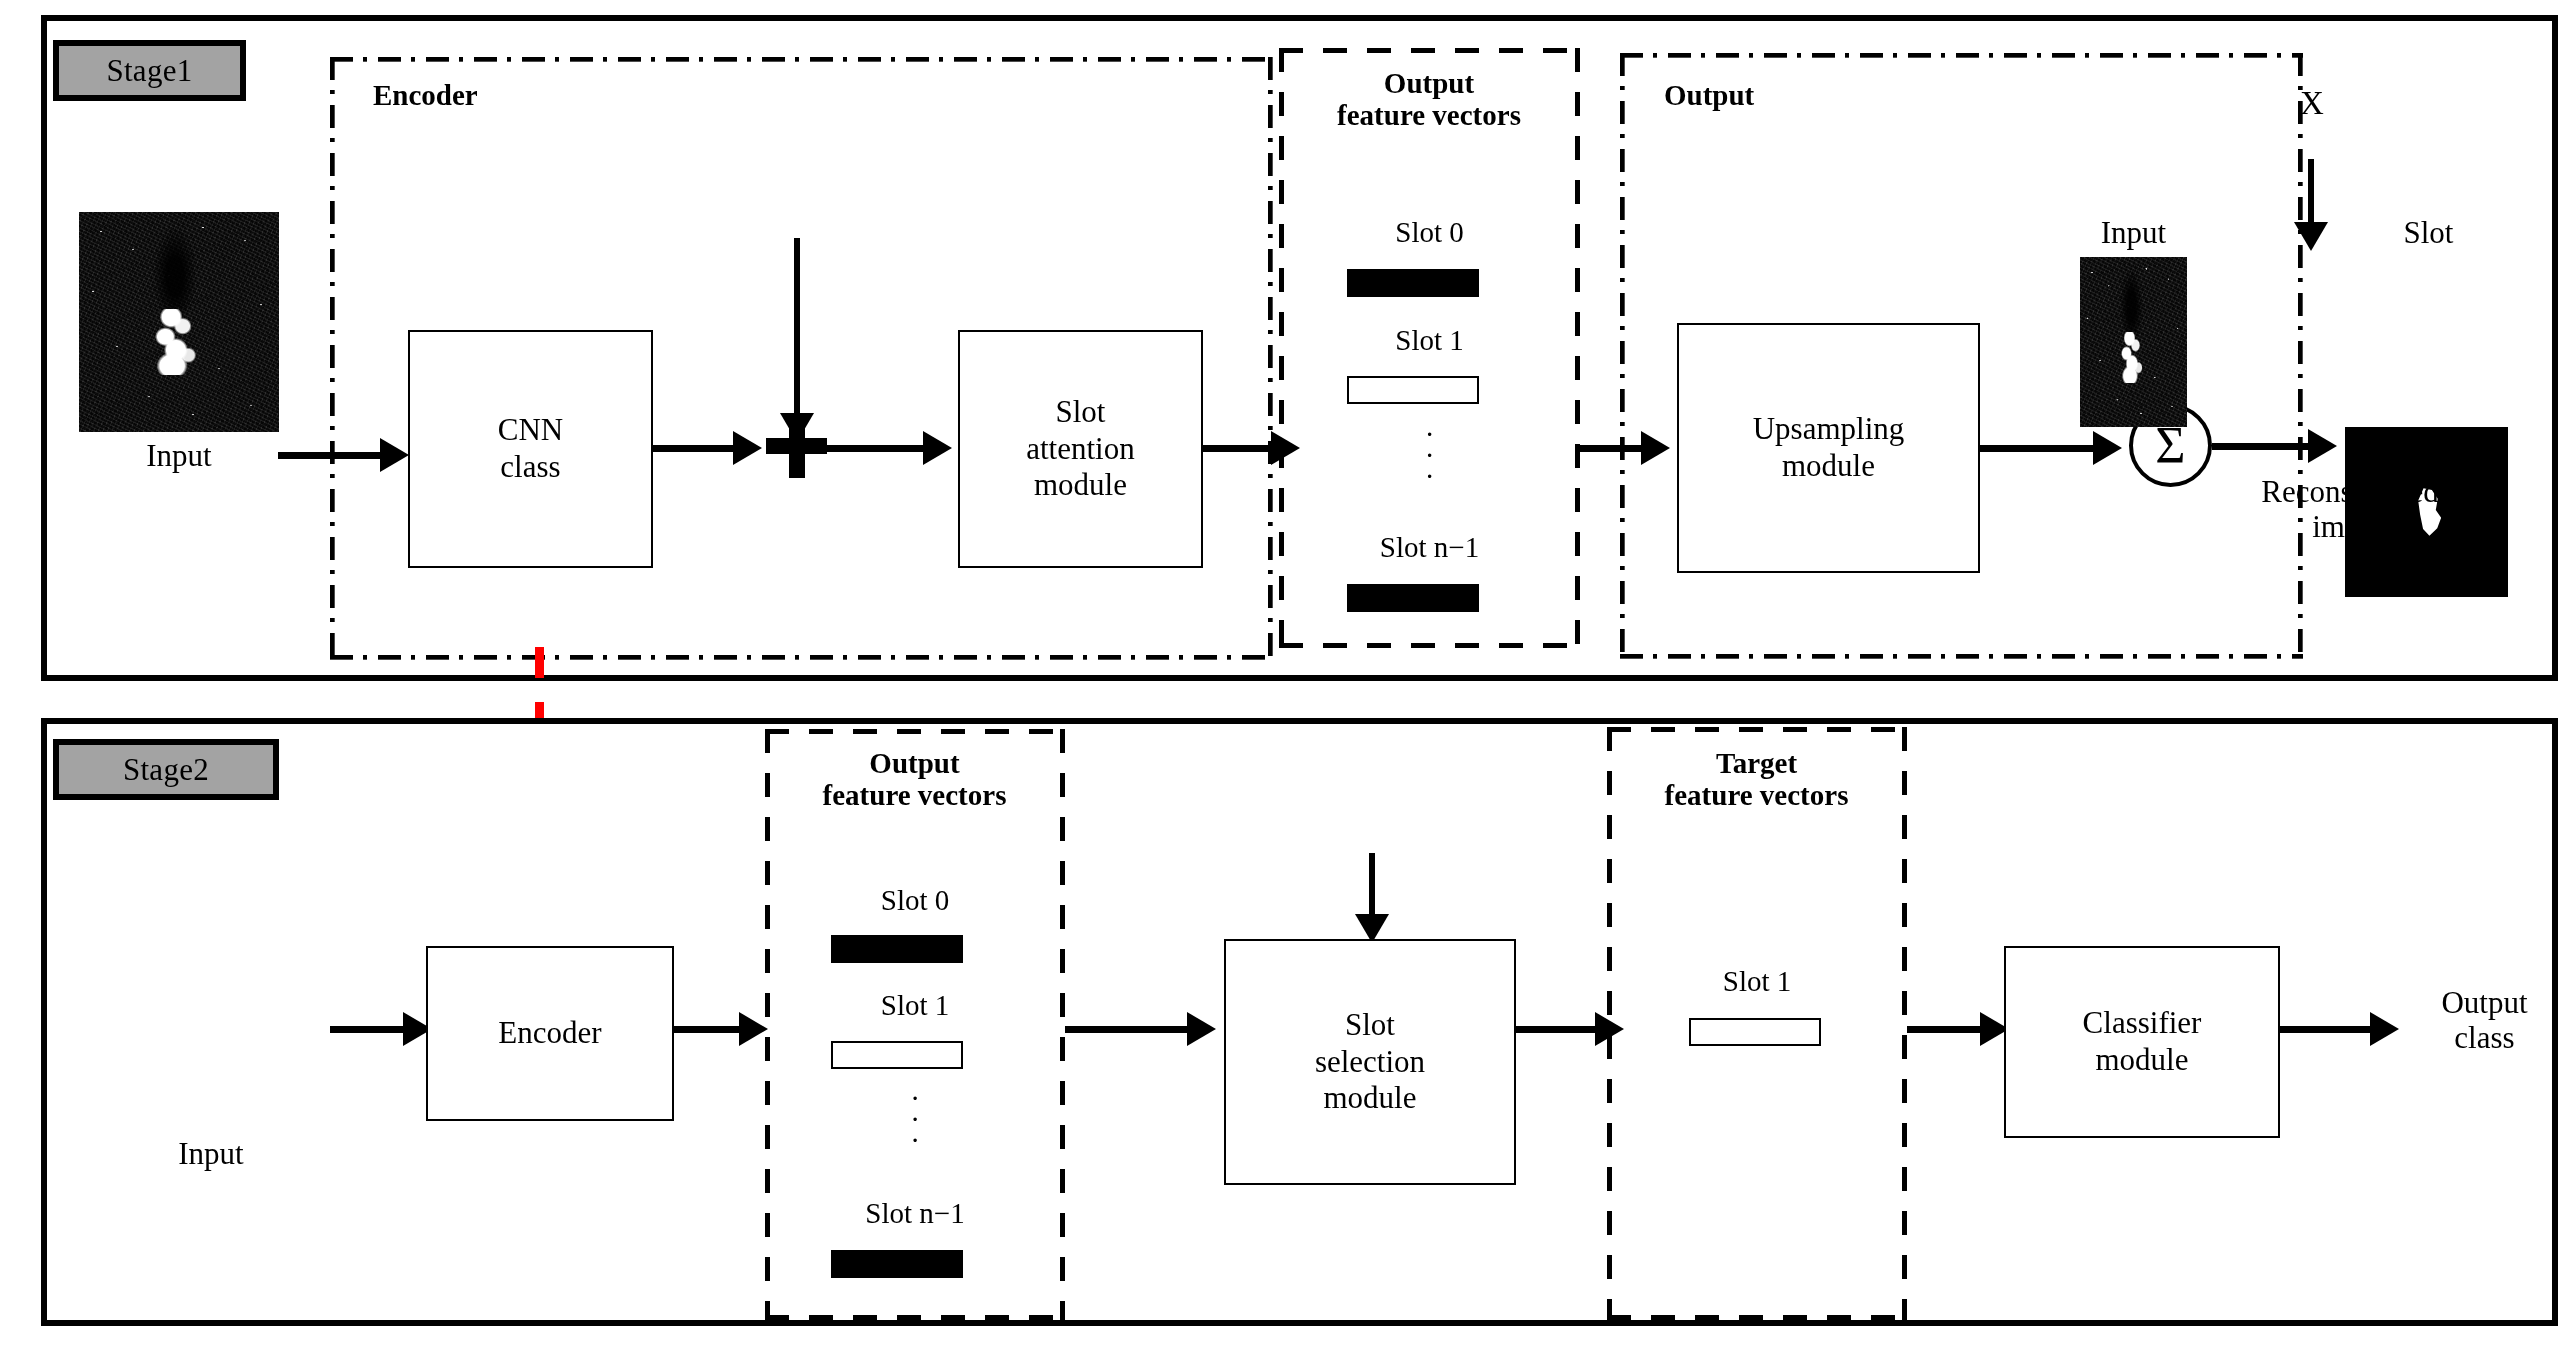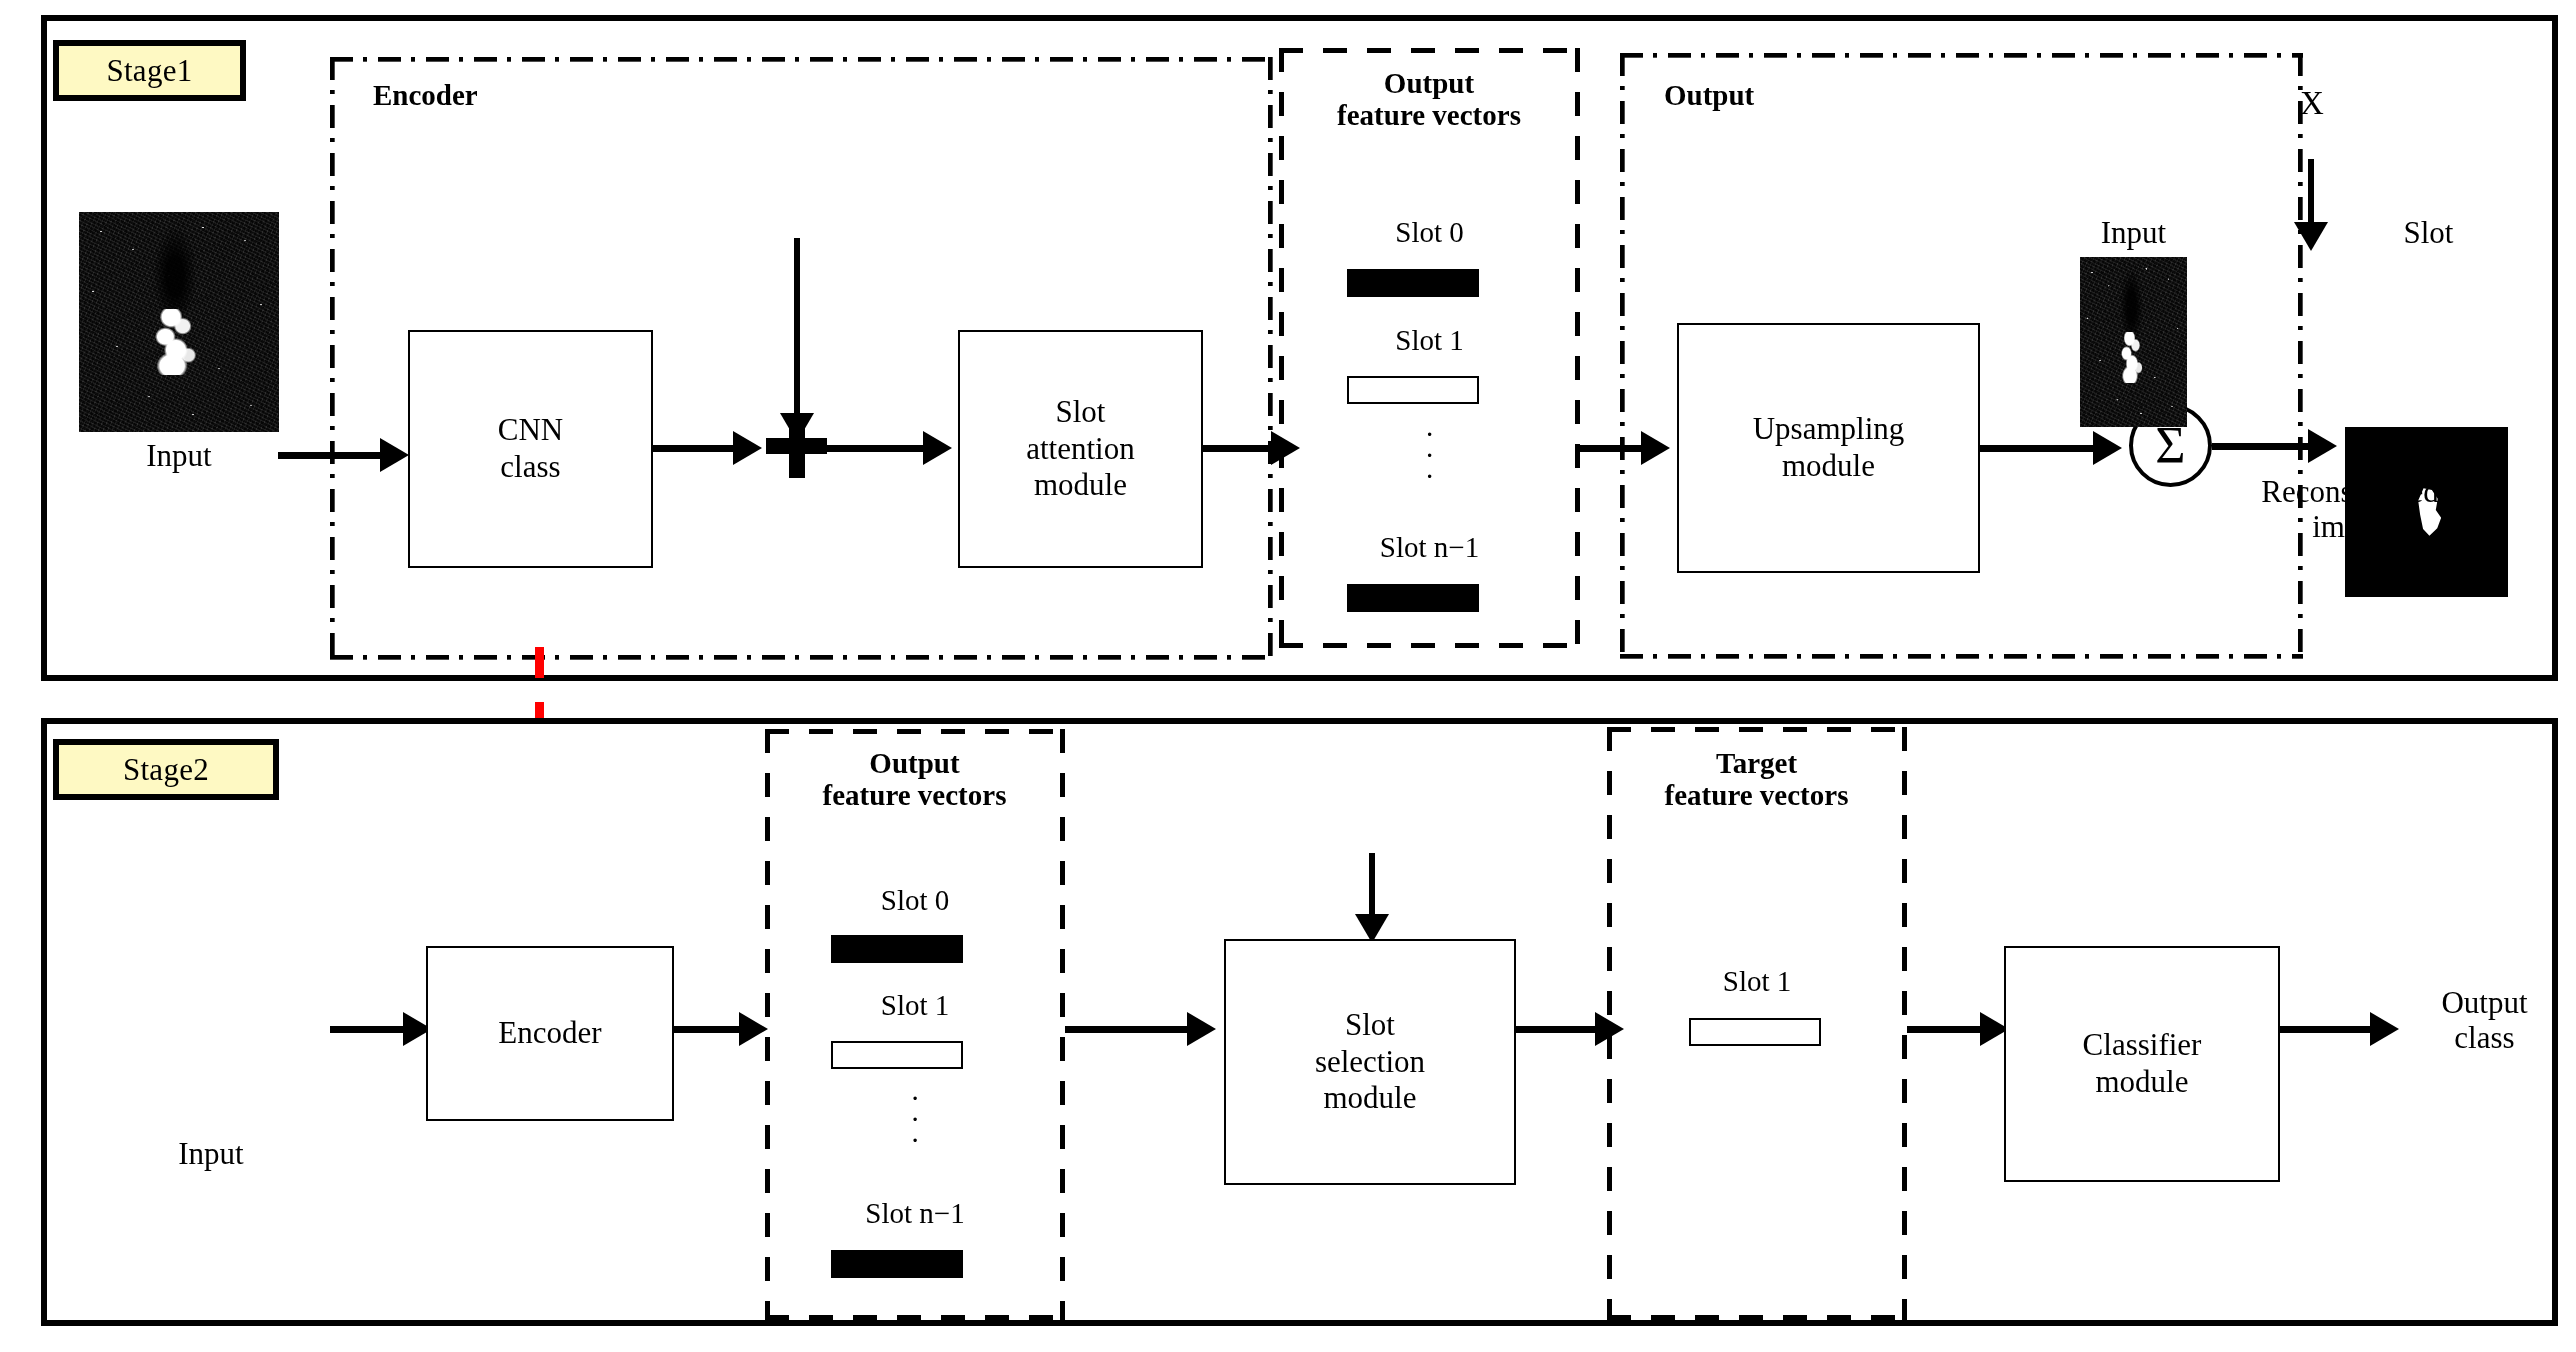"Stage1" .stage-tag { background: #fef9c3 -> #a3a3a3 }
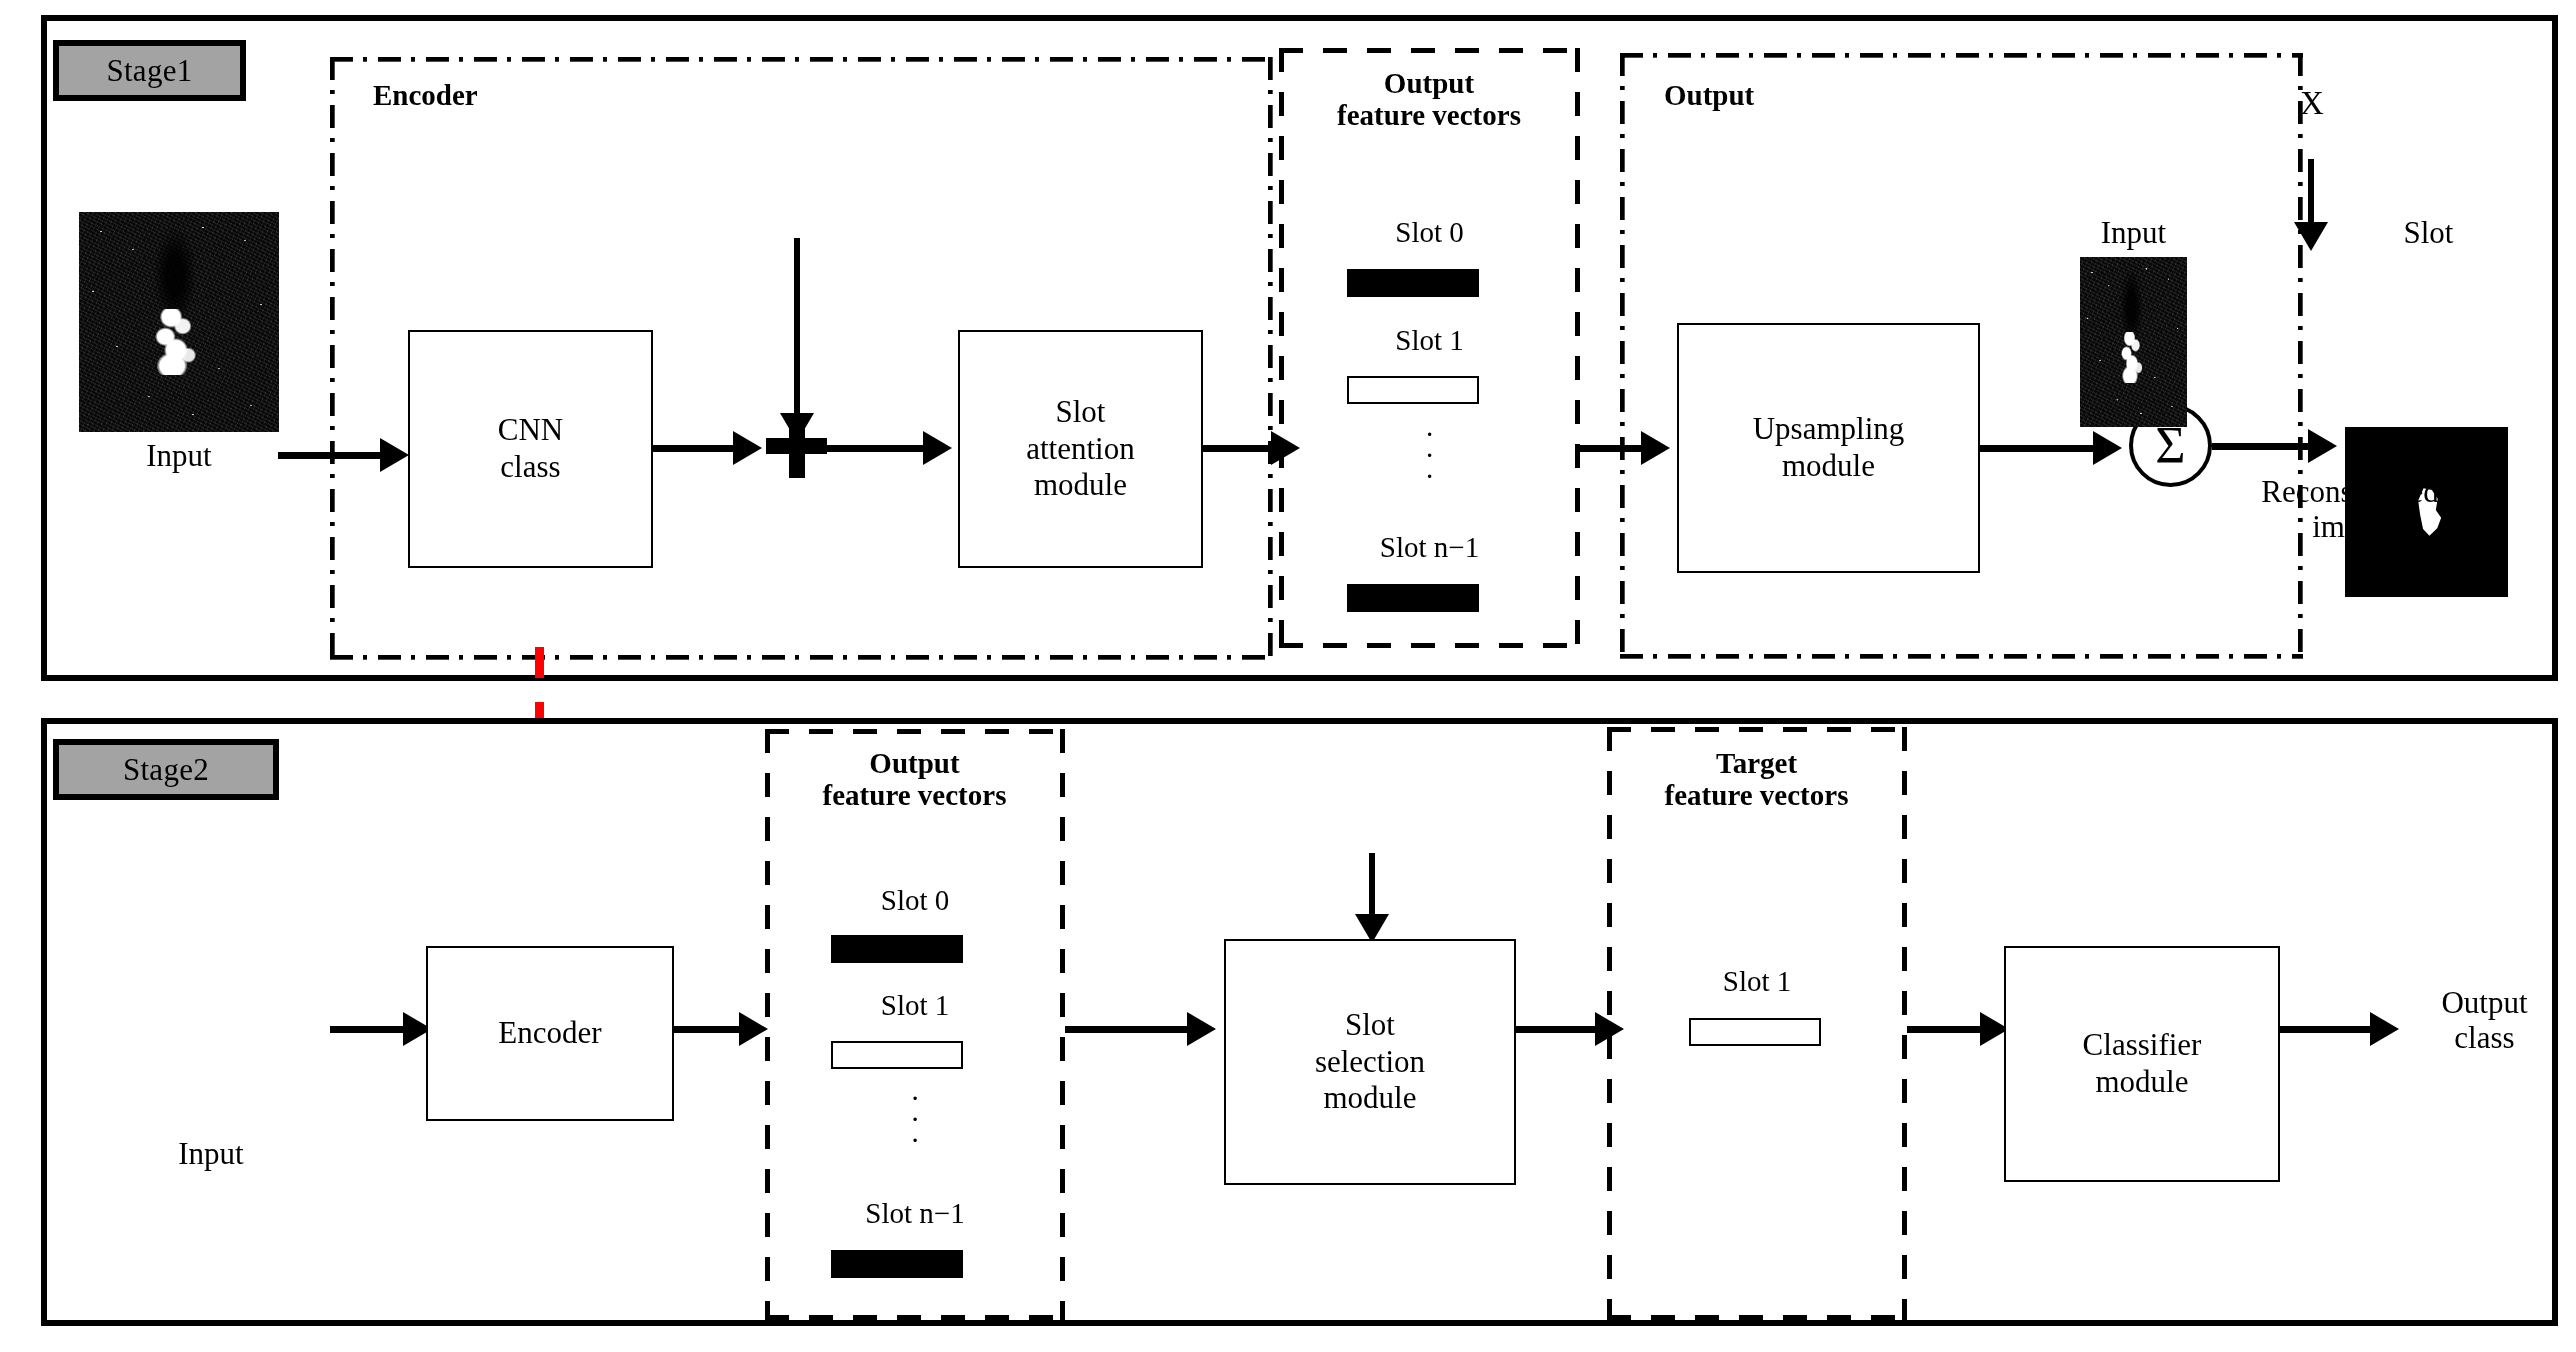"Classifier" div.abs { height: 236px -> 192px }
